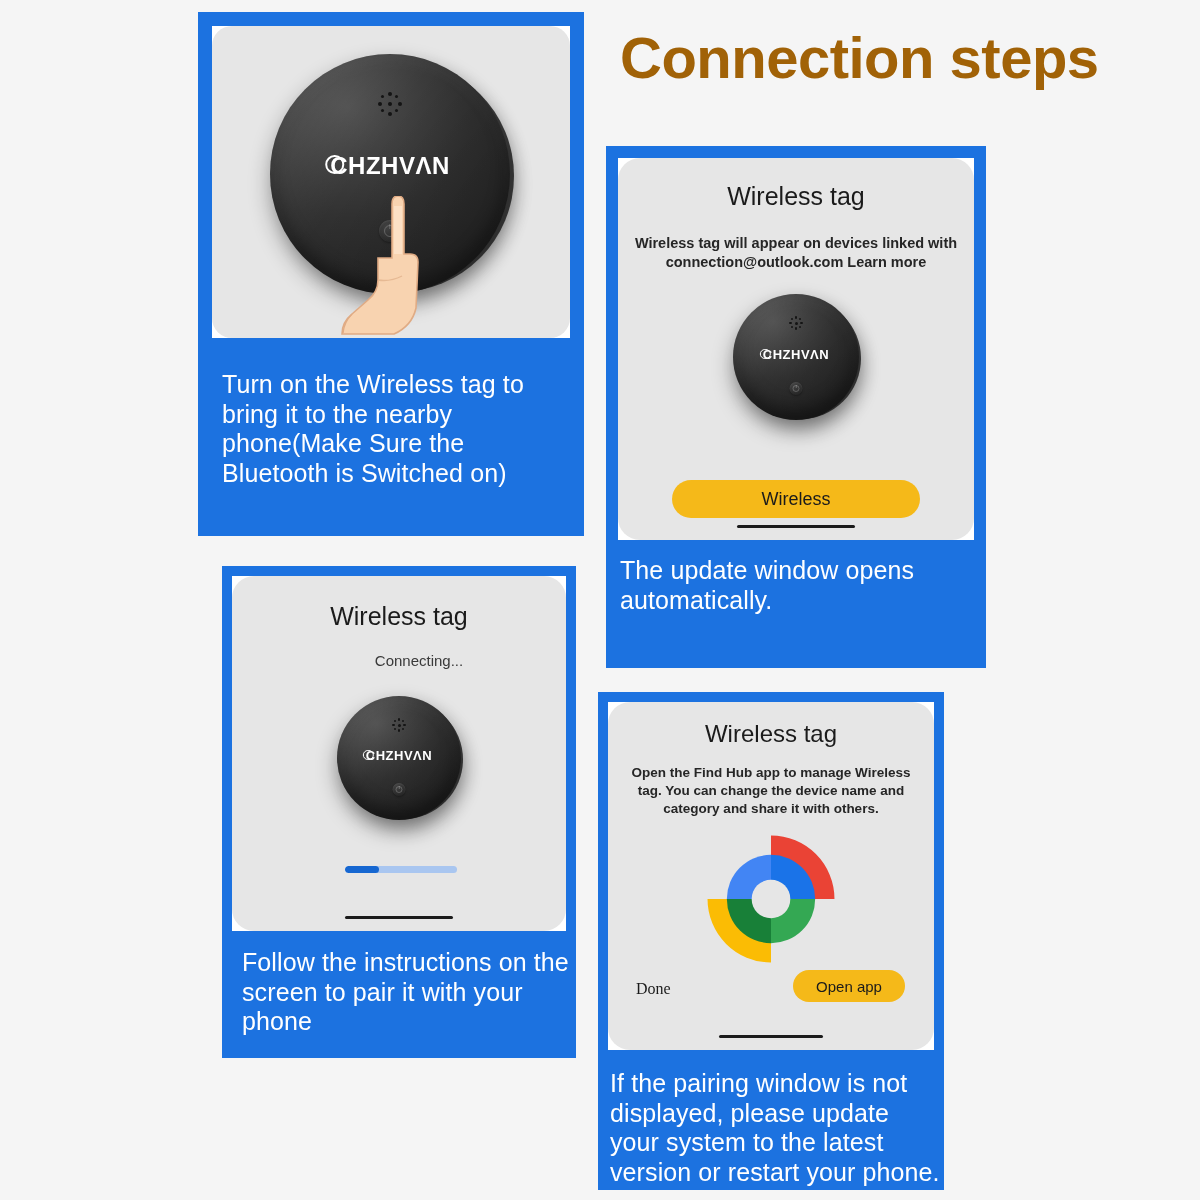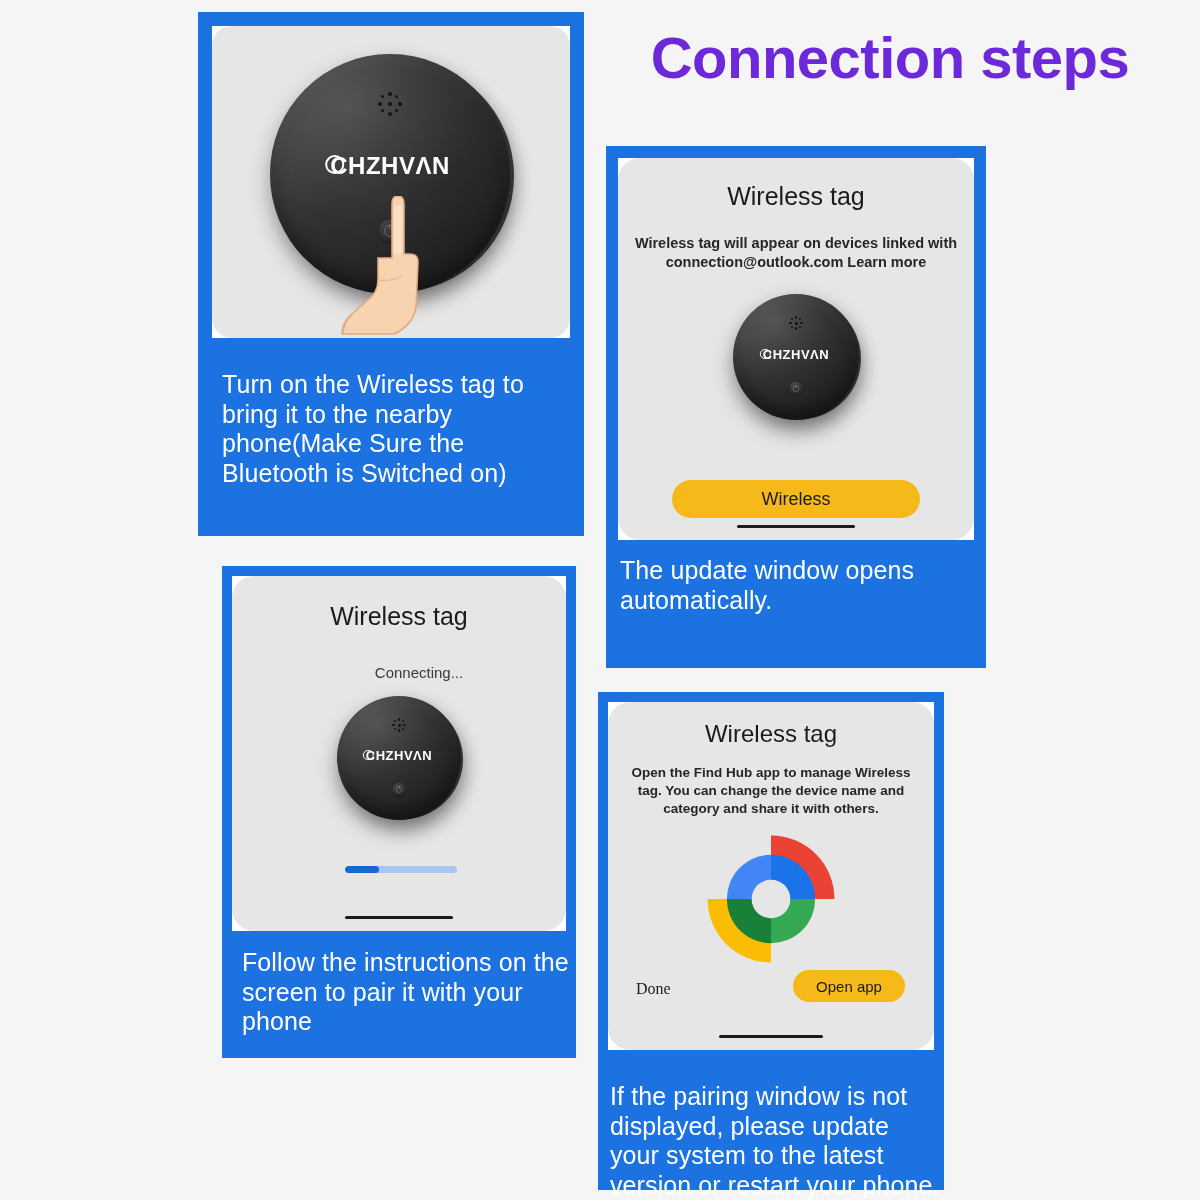"Connection steps" .page-title { color: #6d28d9 -> #a16207; text-align: center -> none }
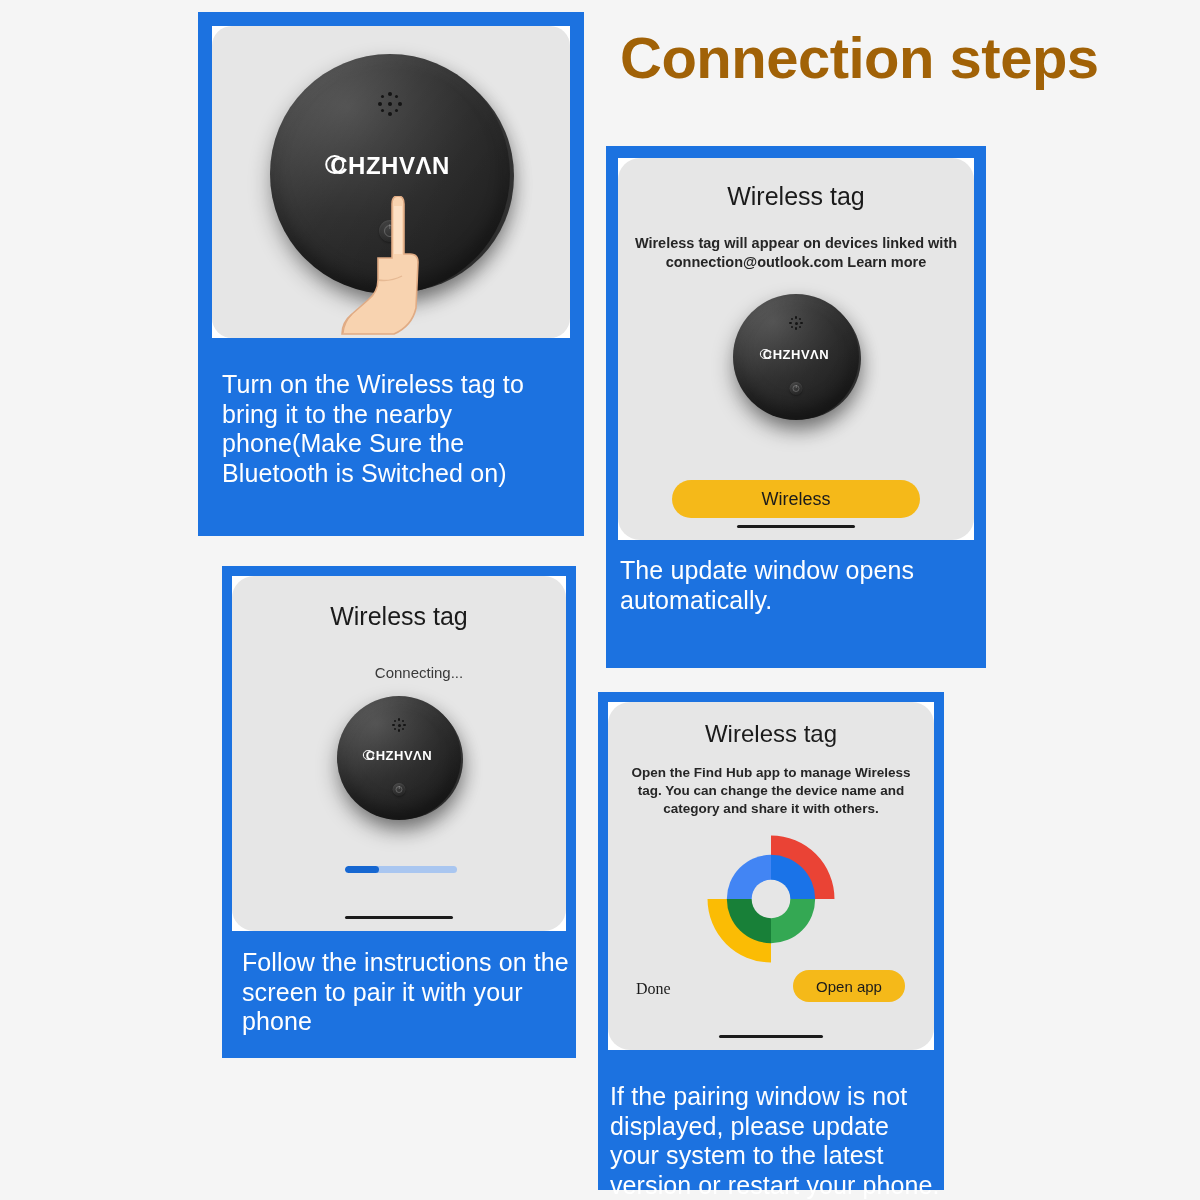"Connecting..." div.dlg-sub { top: 88px -> 76px }
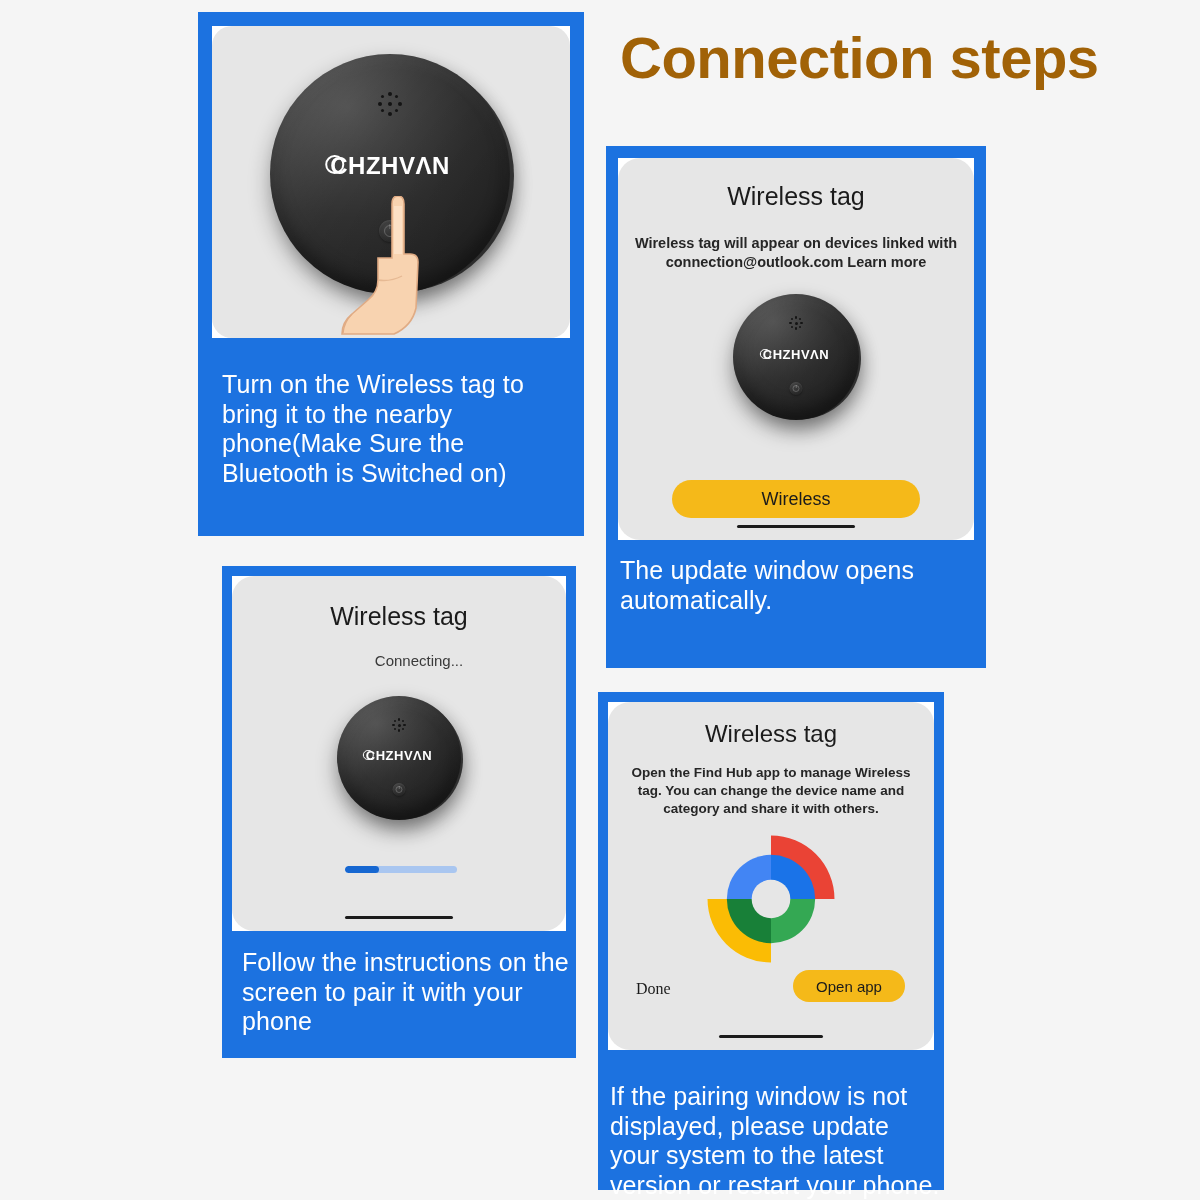"If the pairing window is" div.caption { top: 390px -> 377px }
